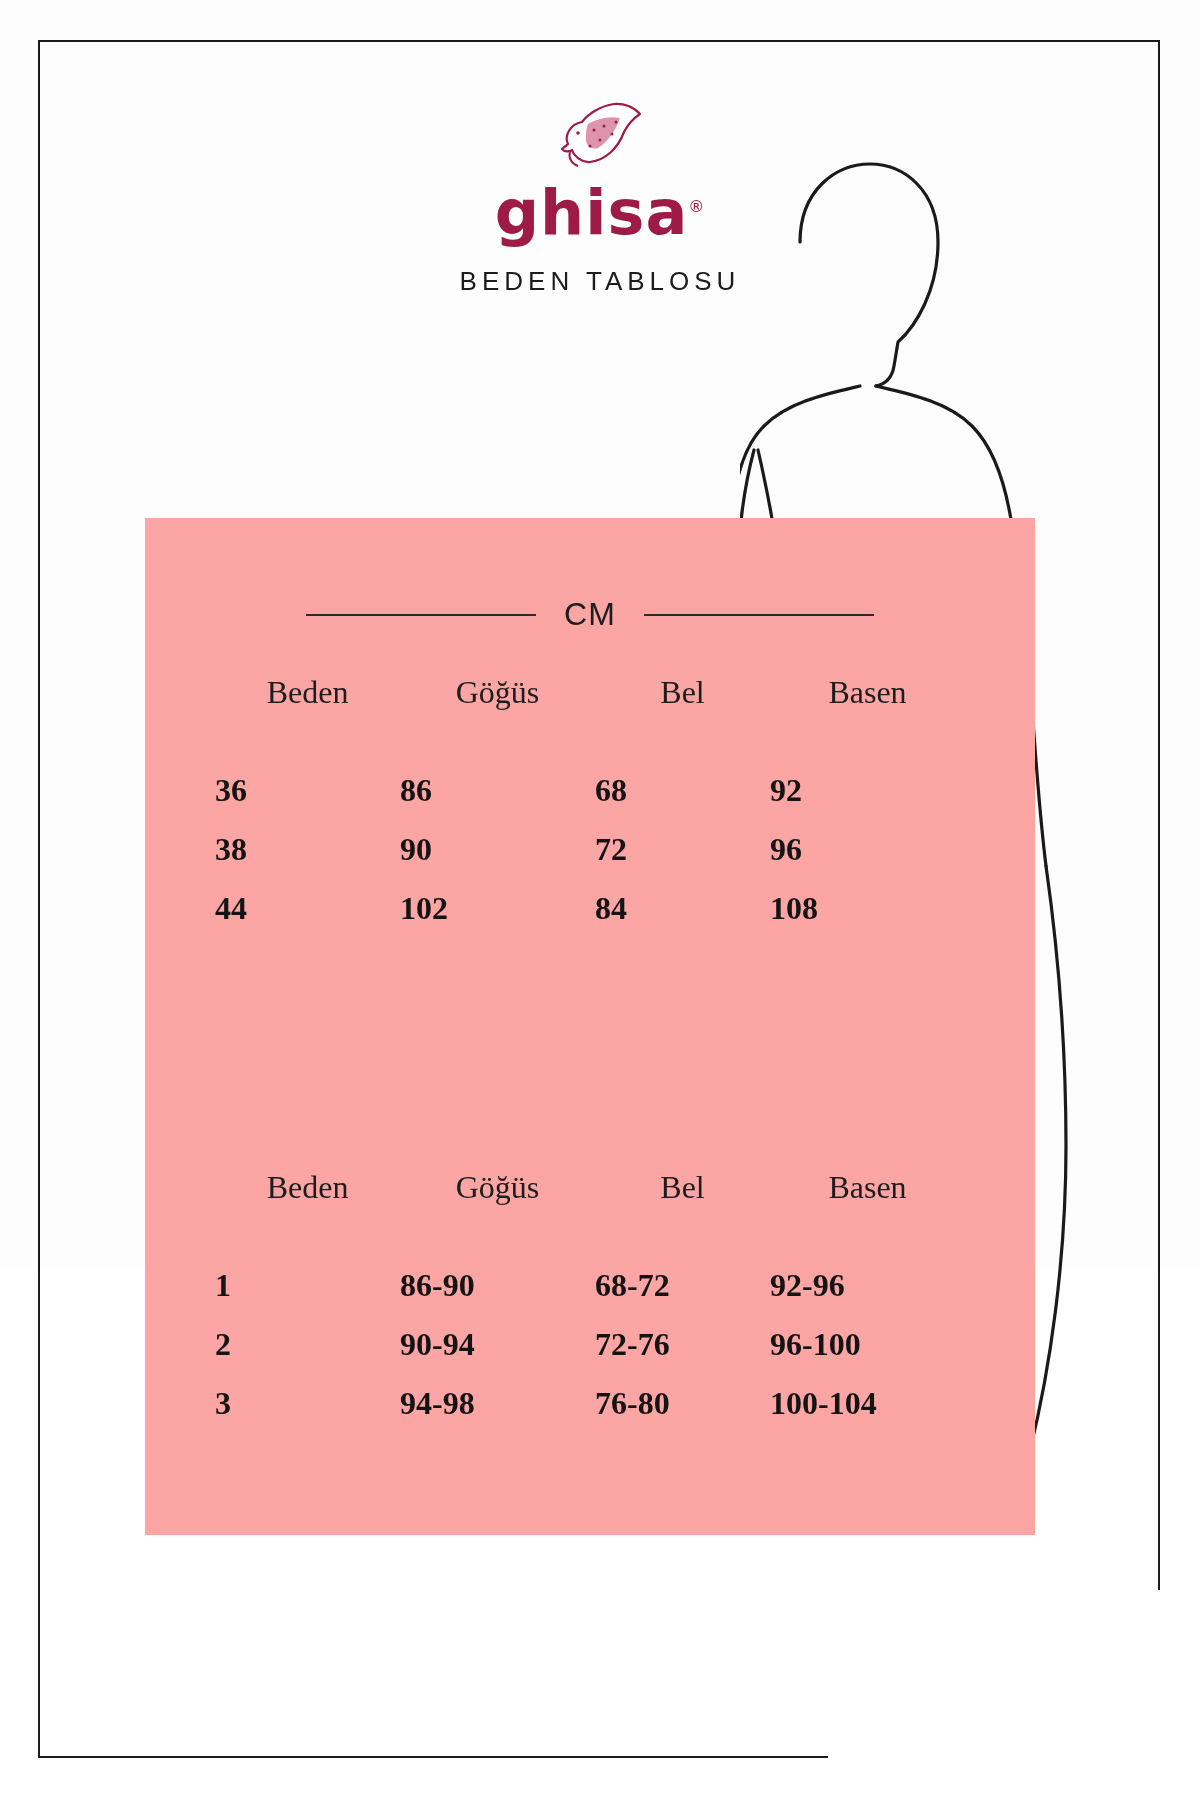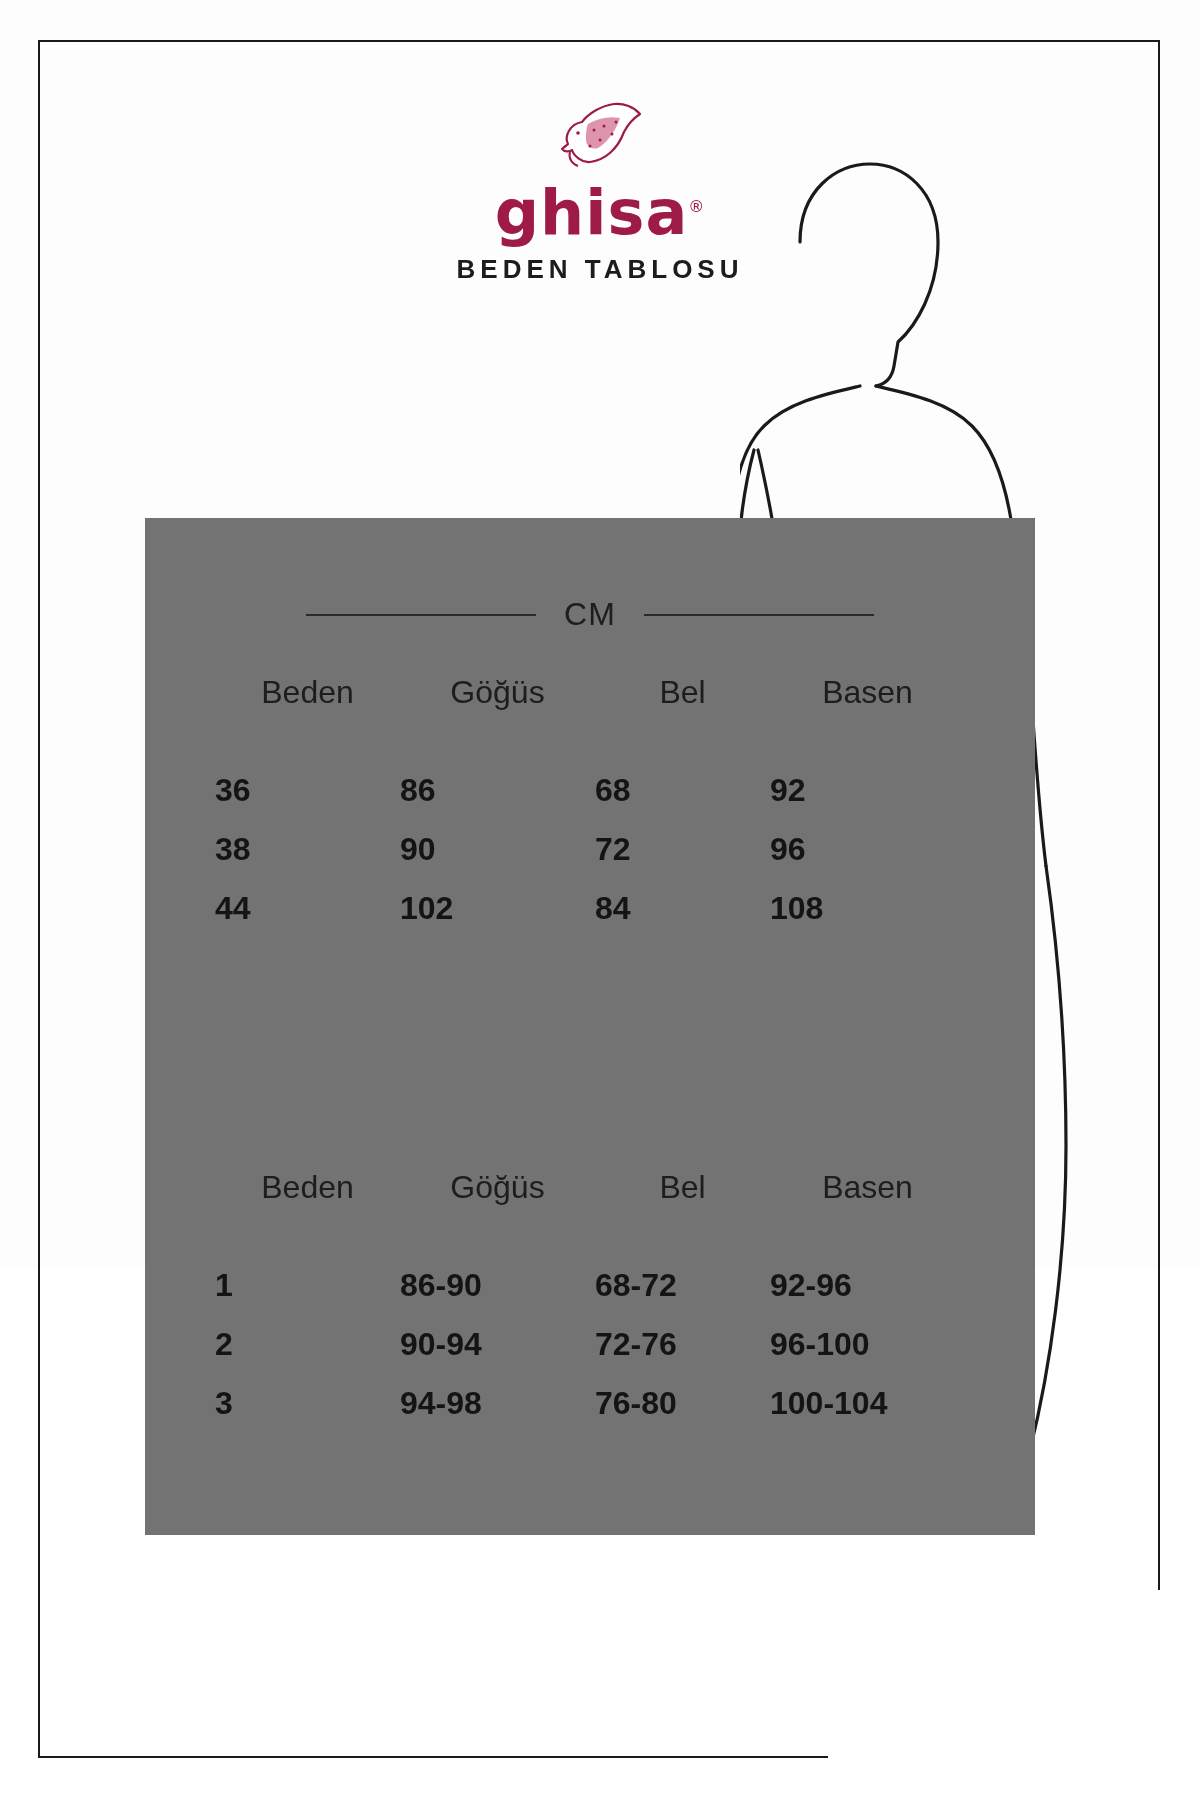"BEDEN TABLOSU" .subtitle { font-weight: 700 -> 400; margin-top: 10px -> 22px }
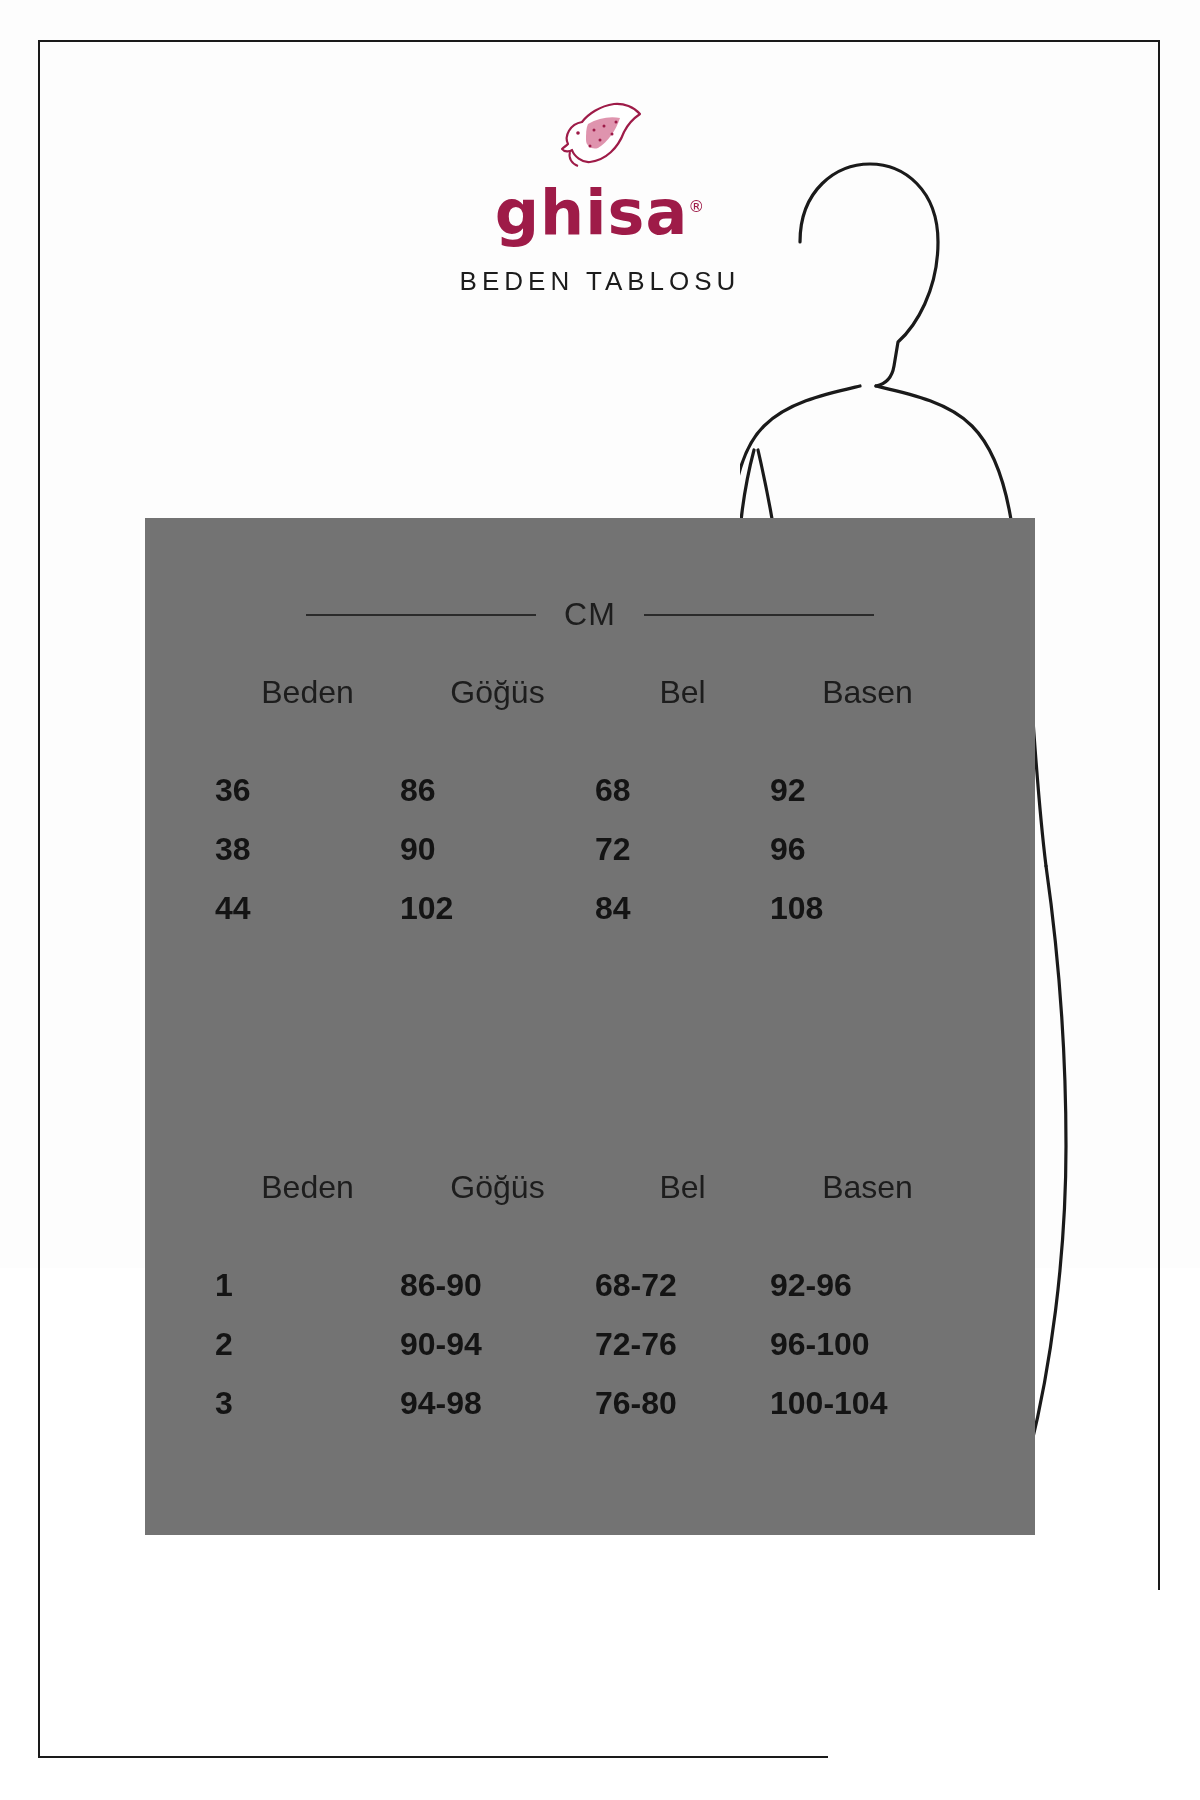"CM" .panel { background: #737373 -> #fca5a5 }
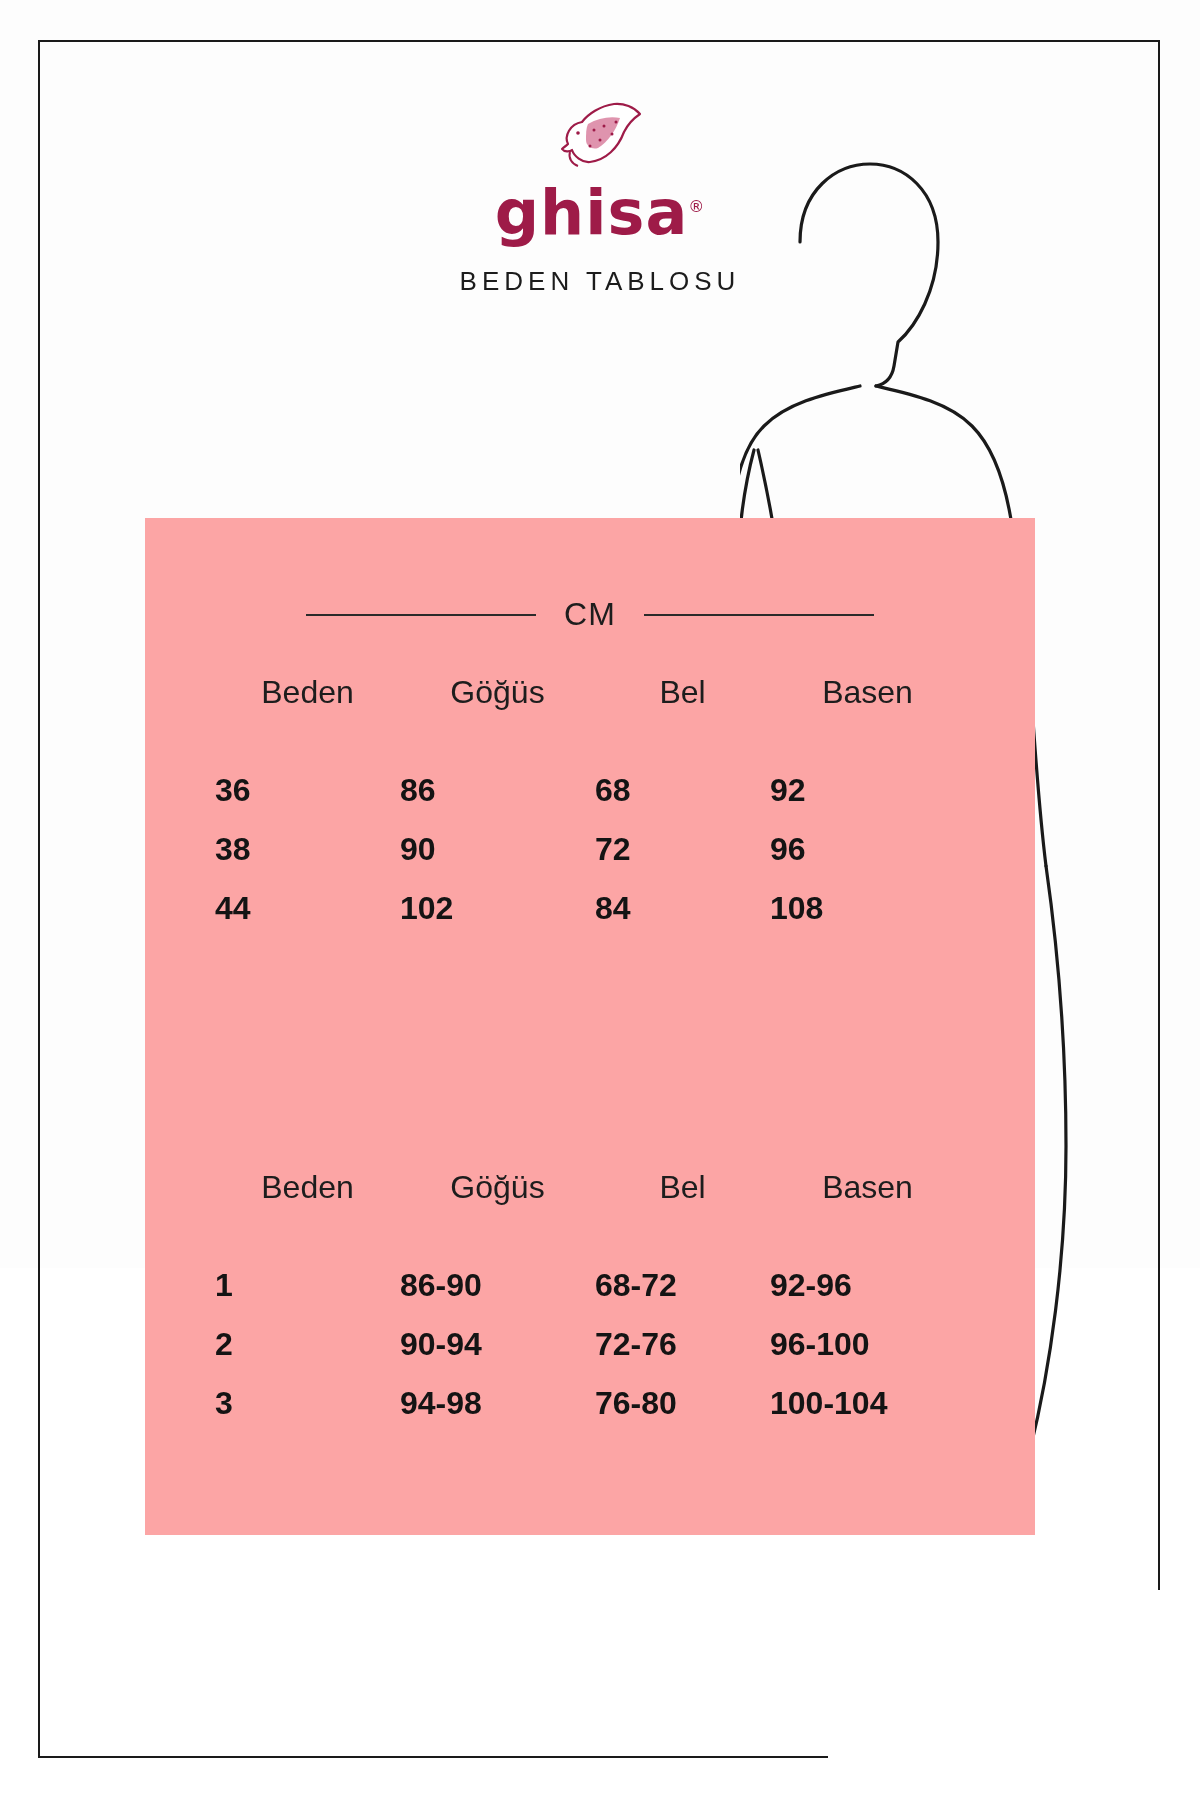"Beden" table.size { font-family: none -> Liberation Serif, serif }
